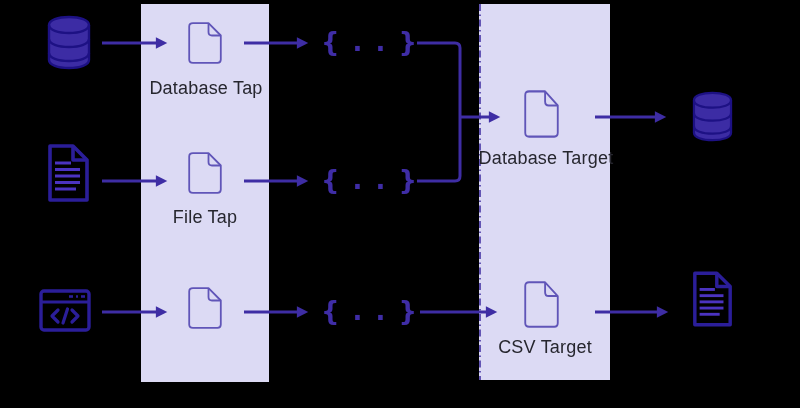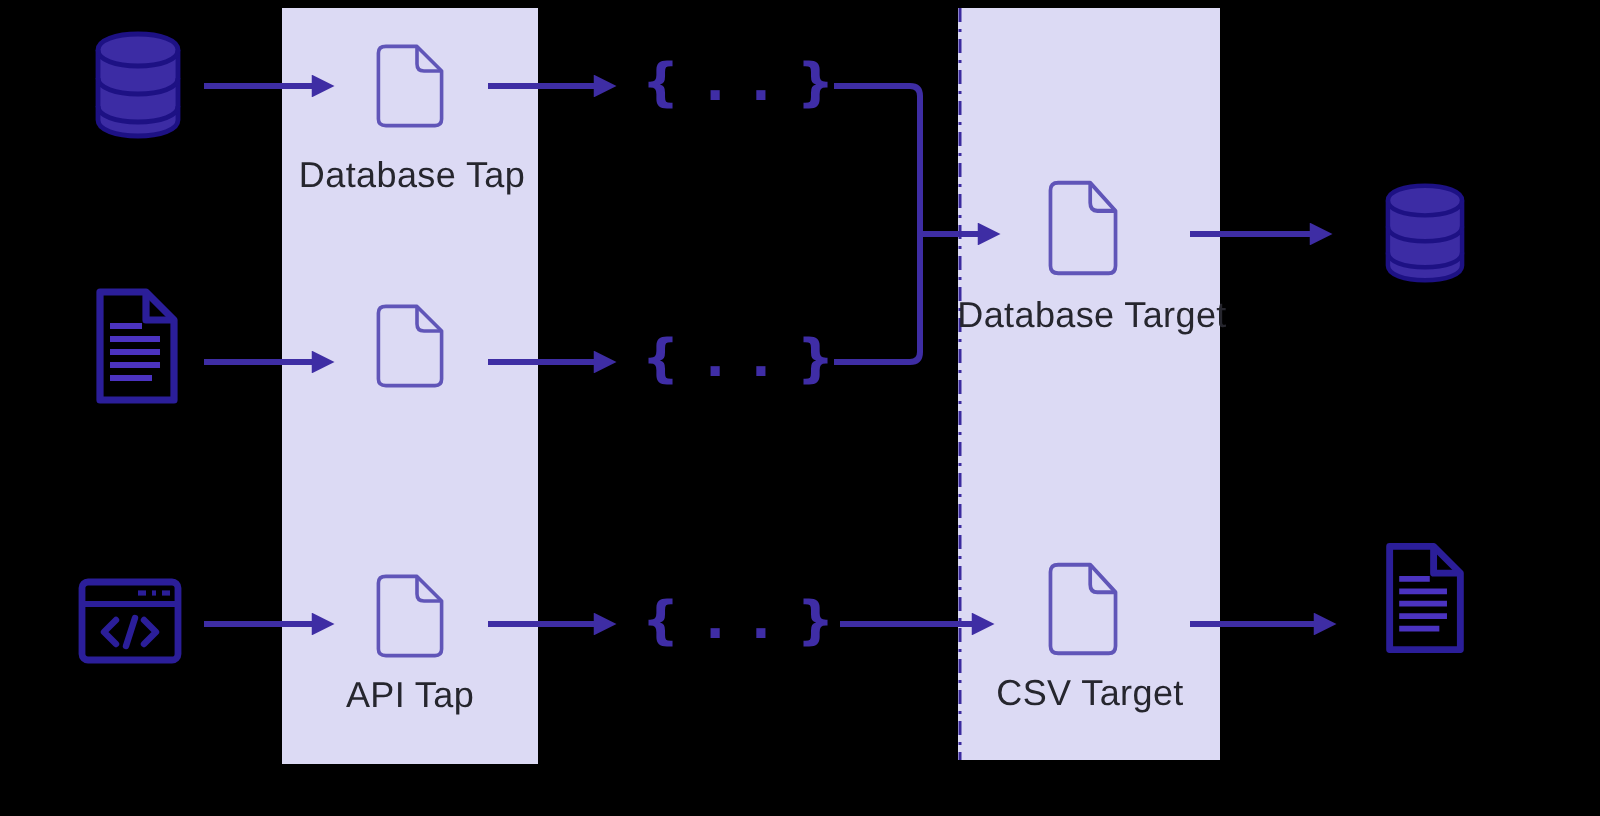"File Tap" div.label { html: none -> <div>File Tap</div> }
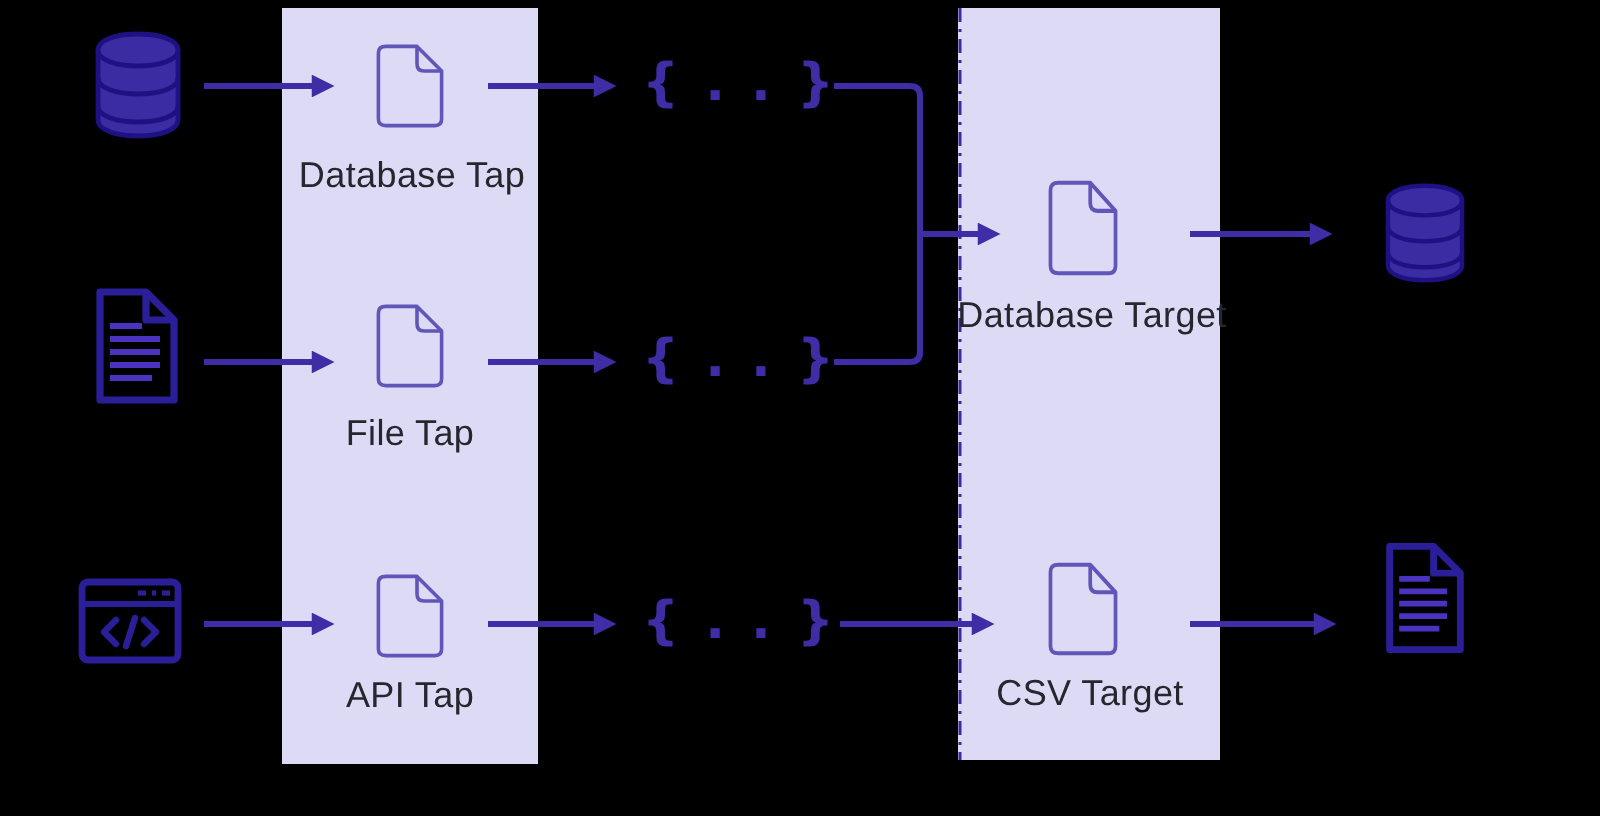"API Tap" div.label { html: <div>API Tap</div> -> none }
